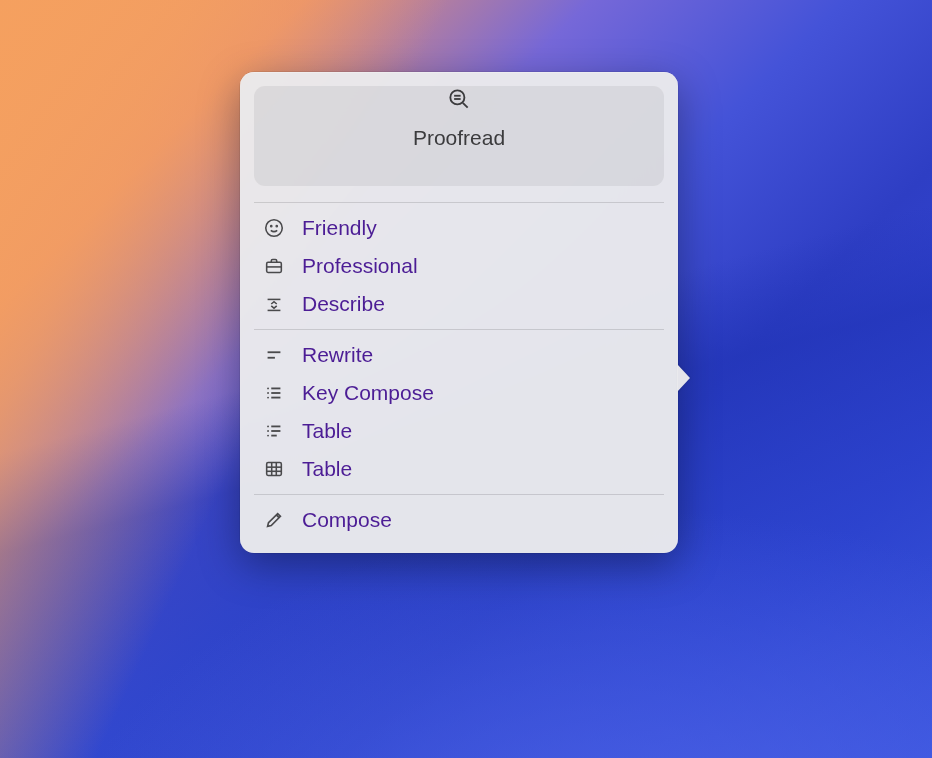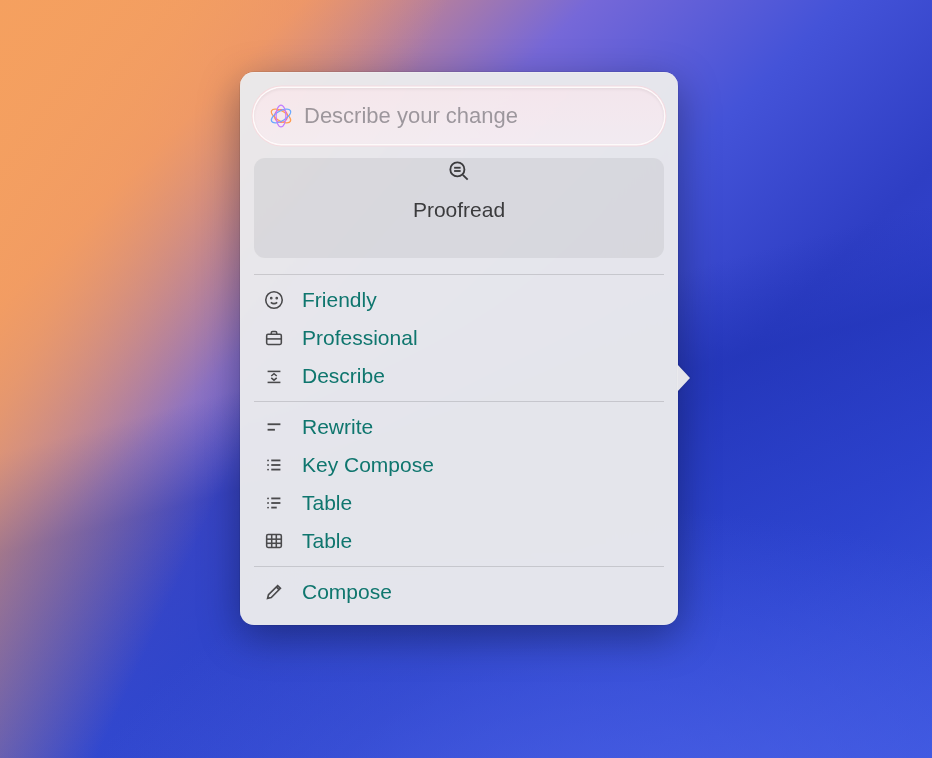"Describe your change" div.input-pill { html: <div> <span> <svg> <g> <circle></circle> <ellipse></ellipse> <ellipse></ellipse> <ellipse></ellipse> </g> </svg> </span> <input> </div> -> none }
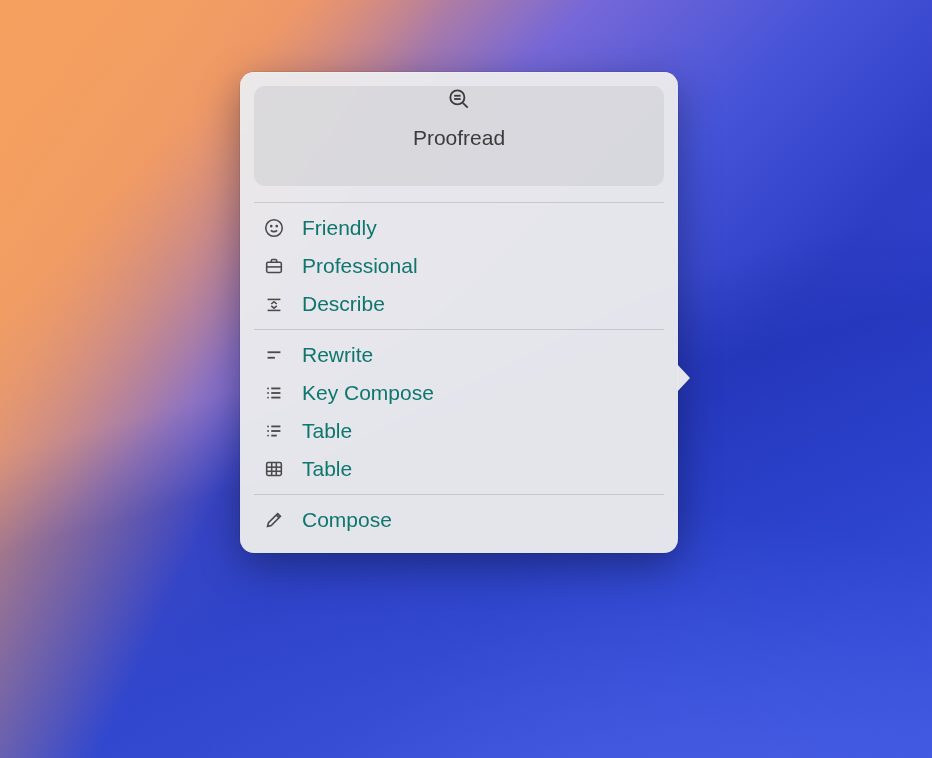"Friendly" .menu-label { color: #0f766e -> #4c1d95 }
